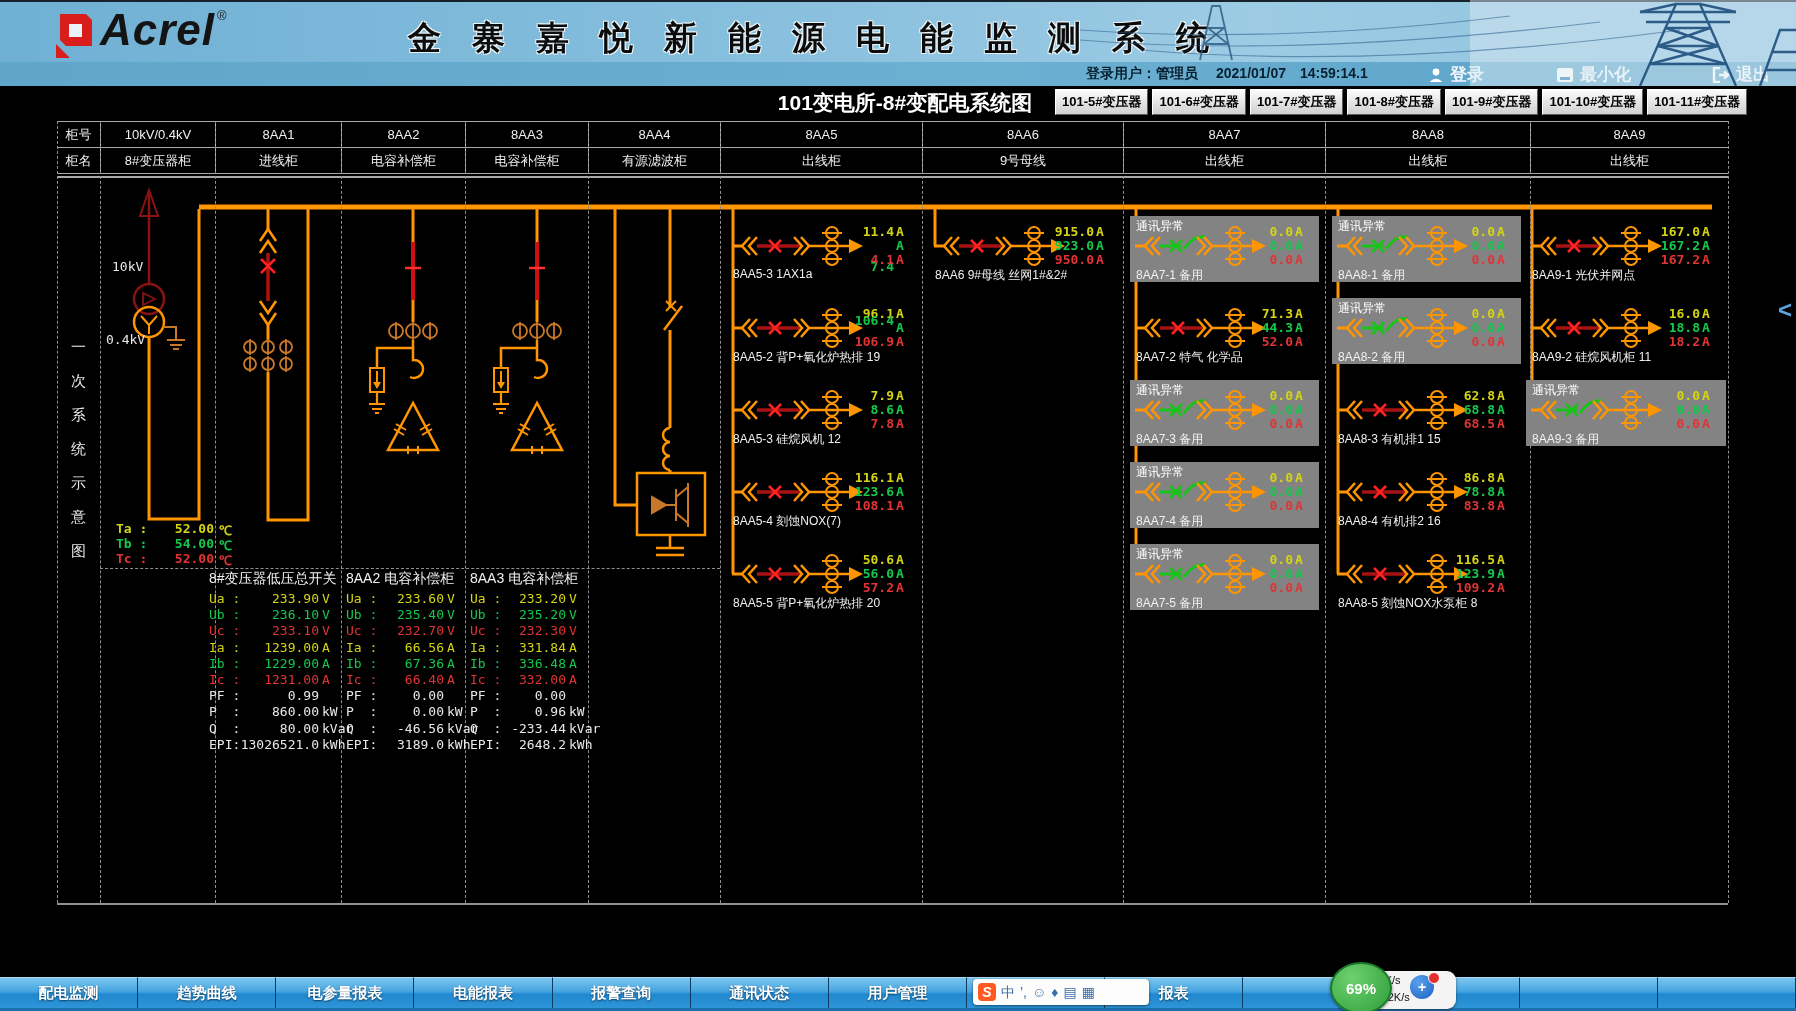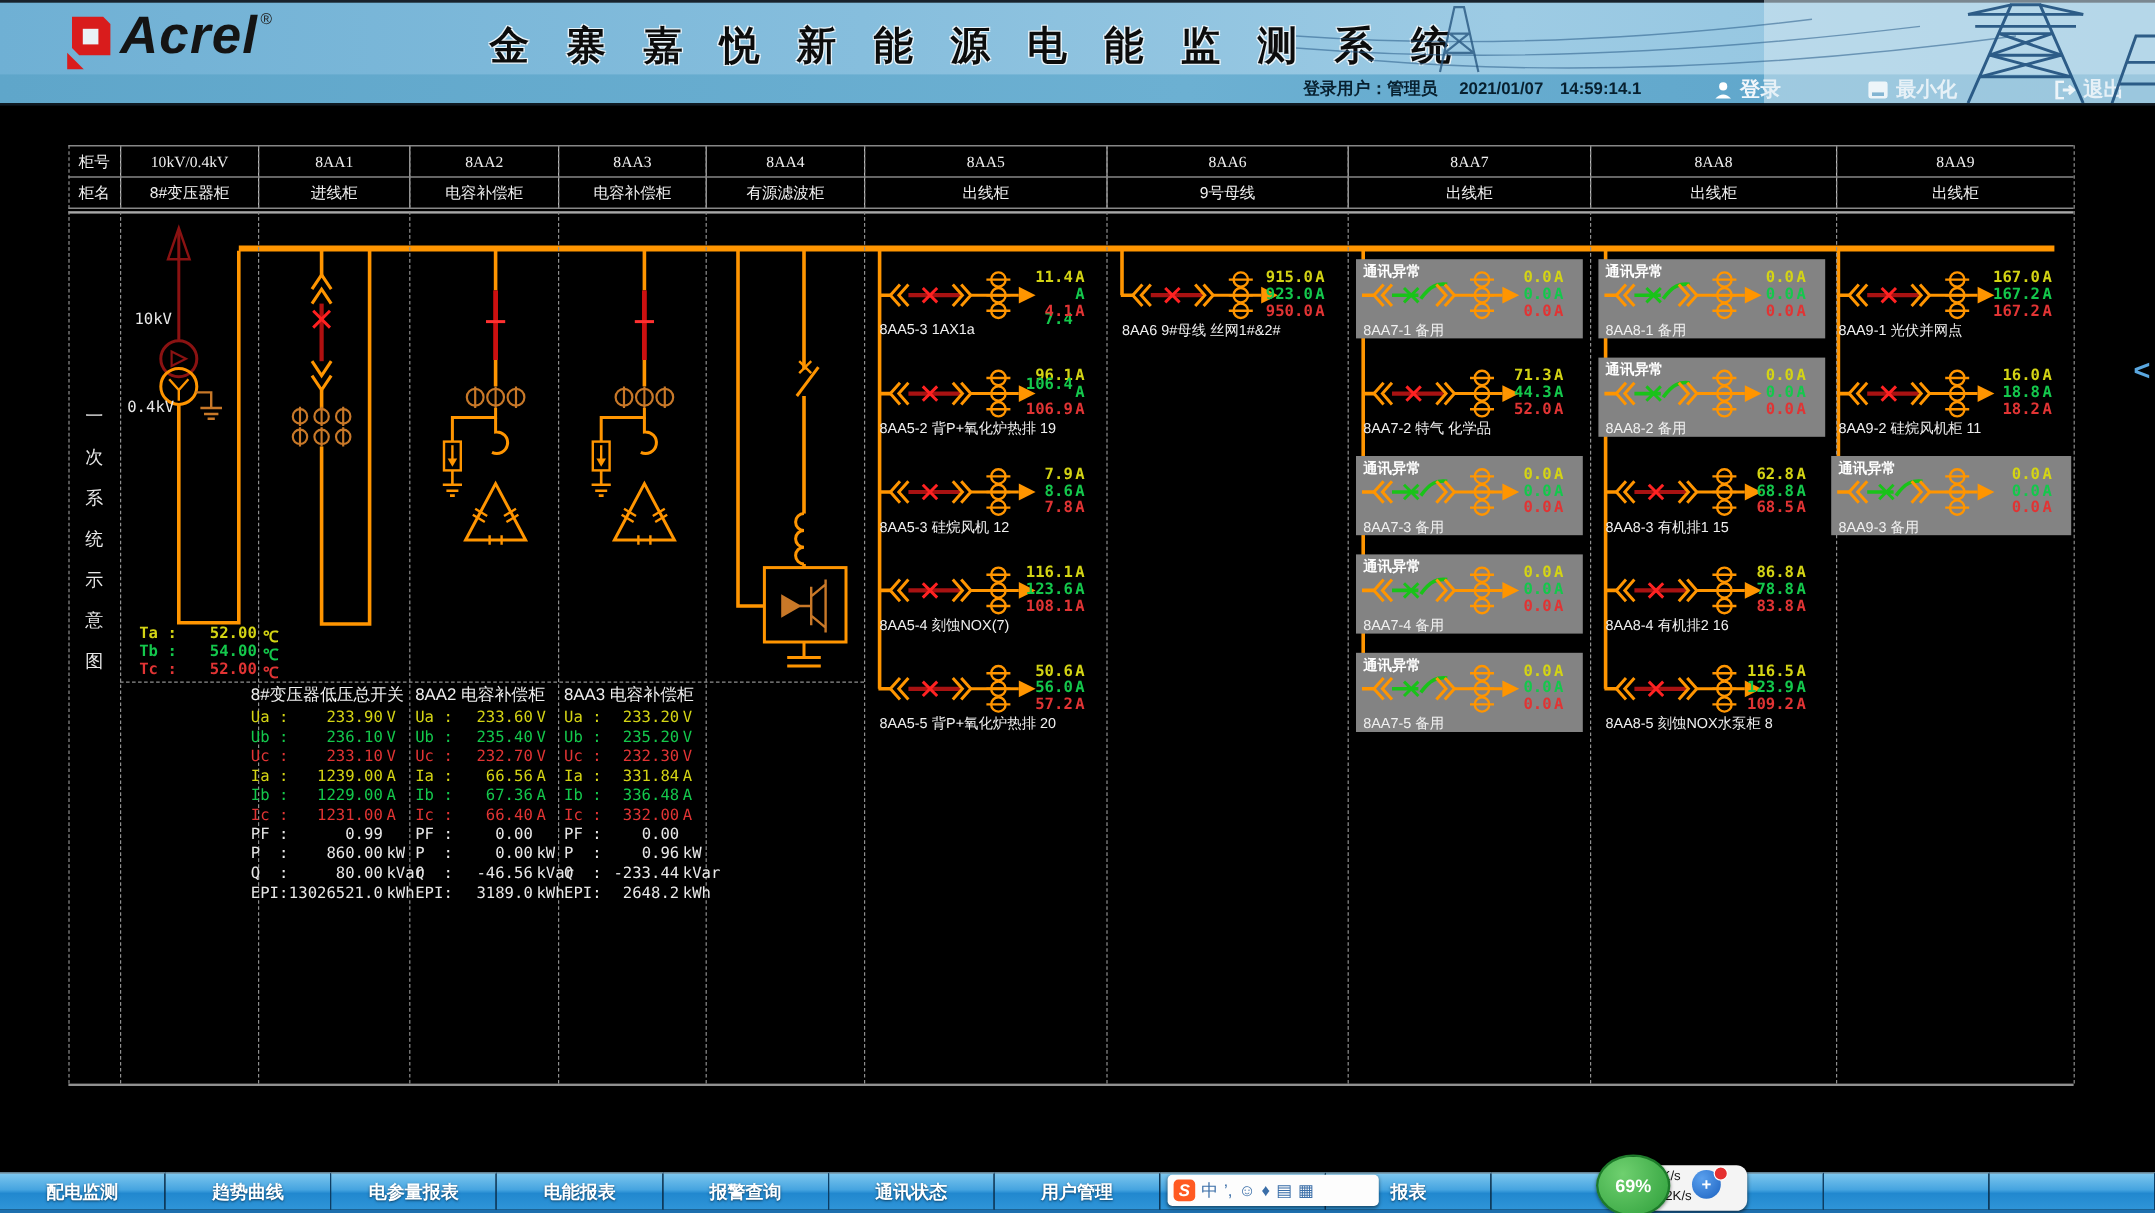"101变电所-8#变配电系统图" div.abs { html: none -> <div> <div>101变电所-8#变配电系统图</div> <div> <div>101-5#变压器</div> <div>101-6#变压器</div> <div>101-7#变压器</div> <div>101-8#变压器</div> <div>101-9#变压器</div> <div>101-10#变压器</div> <div>101-11#变压器</div> </div> </div> }
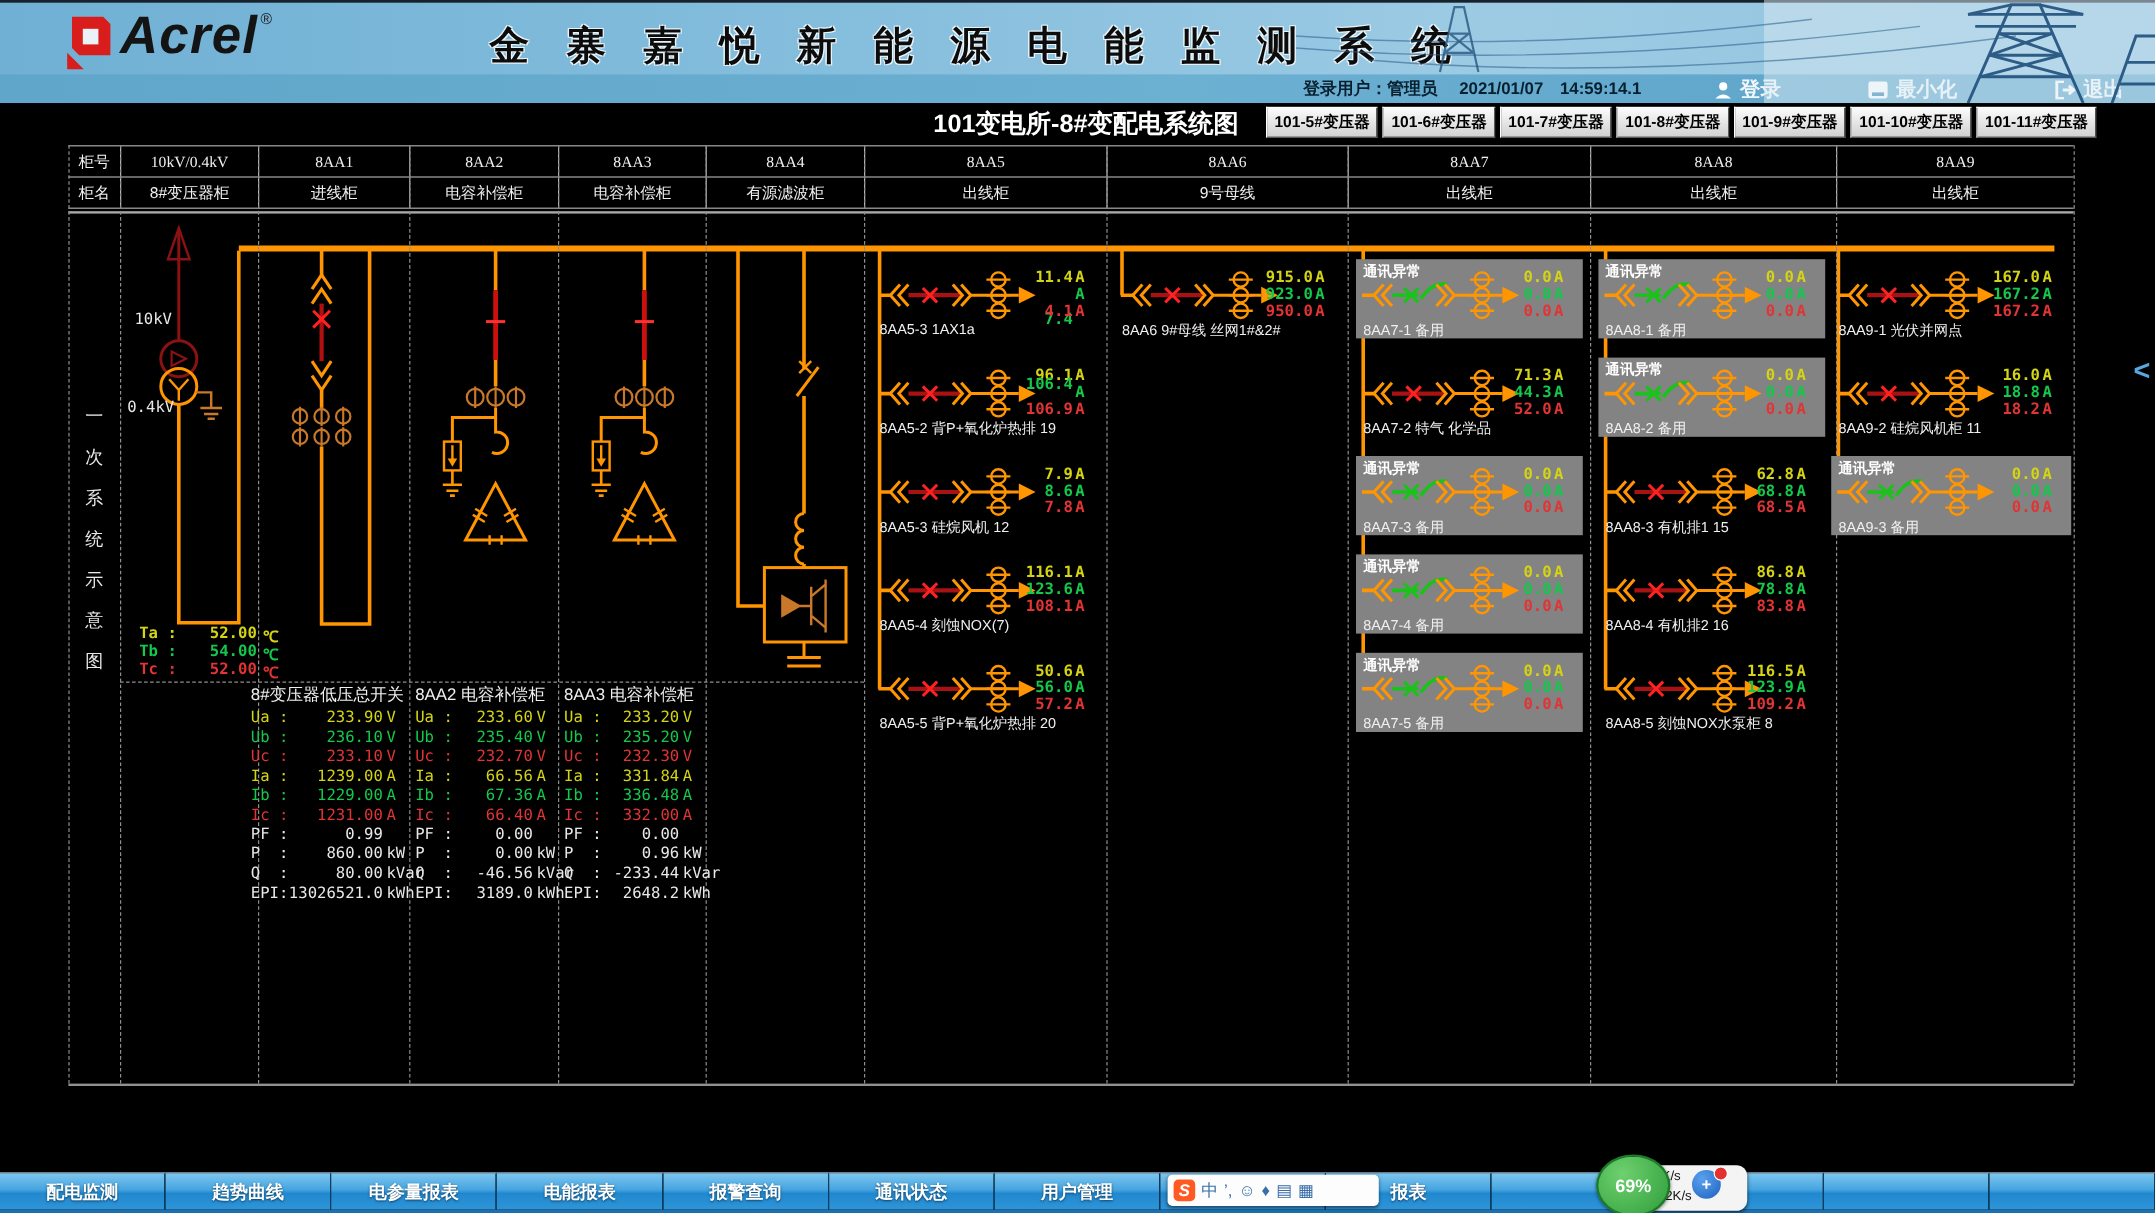"柜号" div.abs { font-family: Liberation Serif, serif -> none }
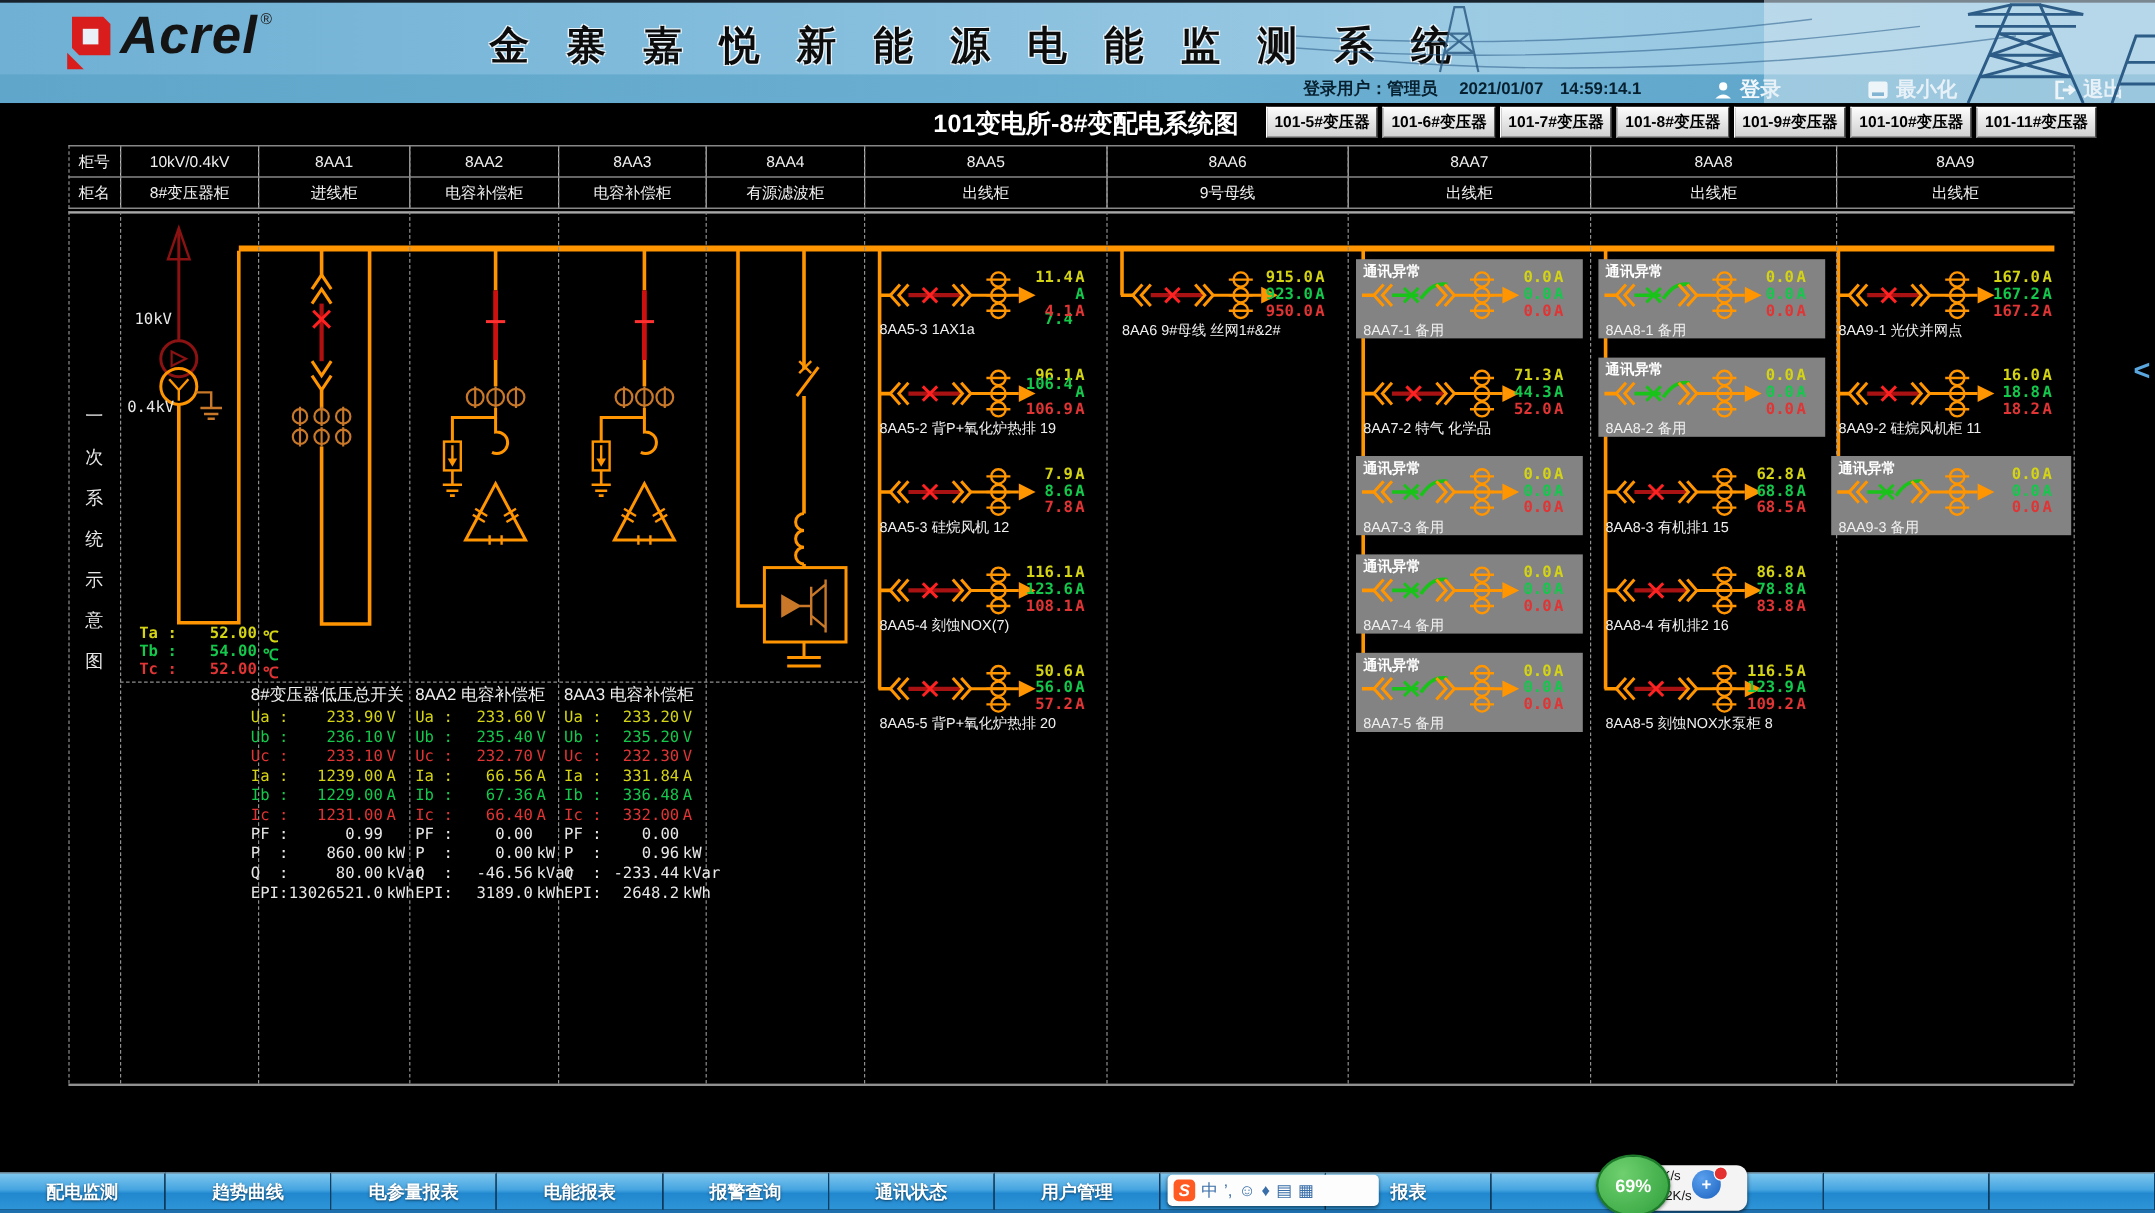"通讯异常" .fcomm { font-weight: bold -> none }
